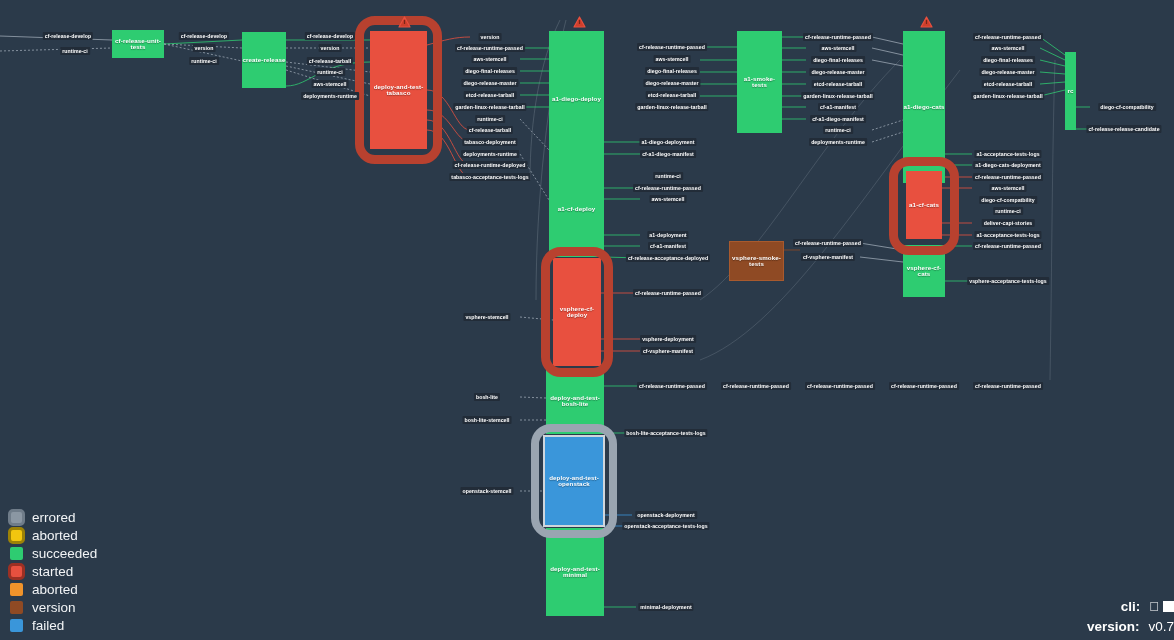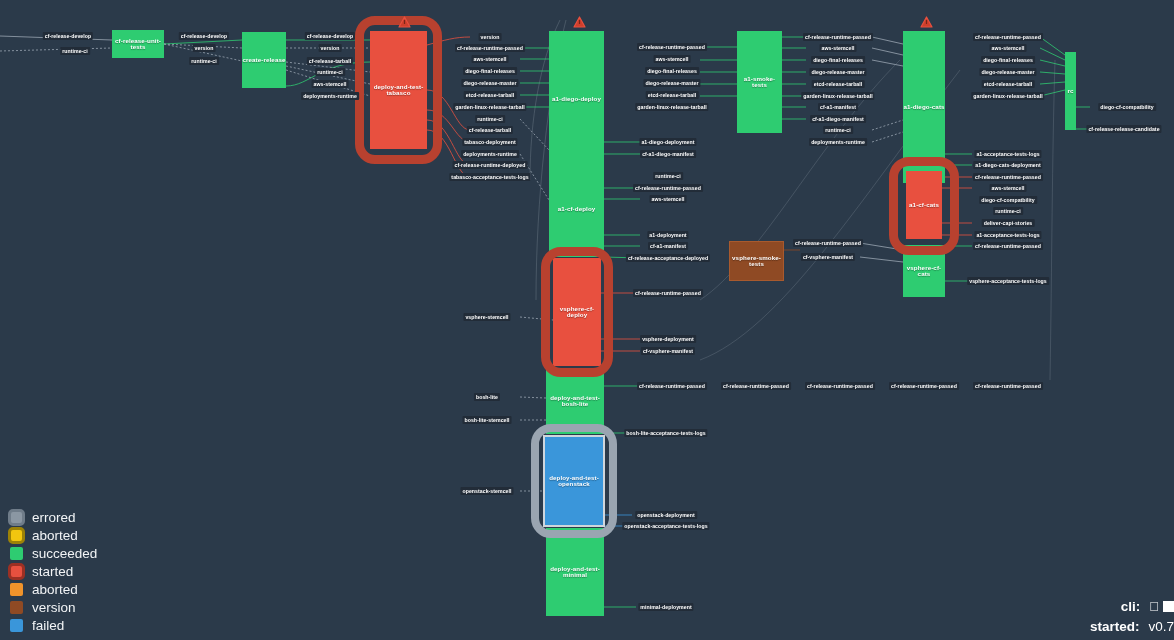"started:" span.ft-key { text: started -> version }
